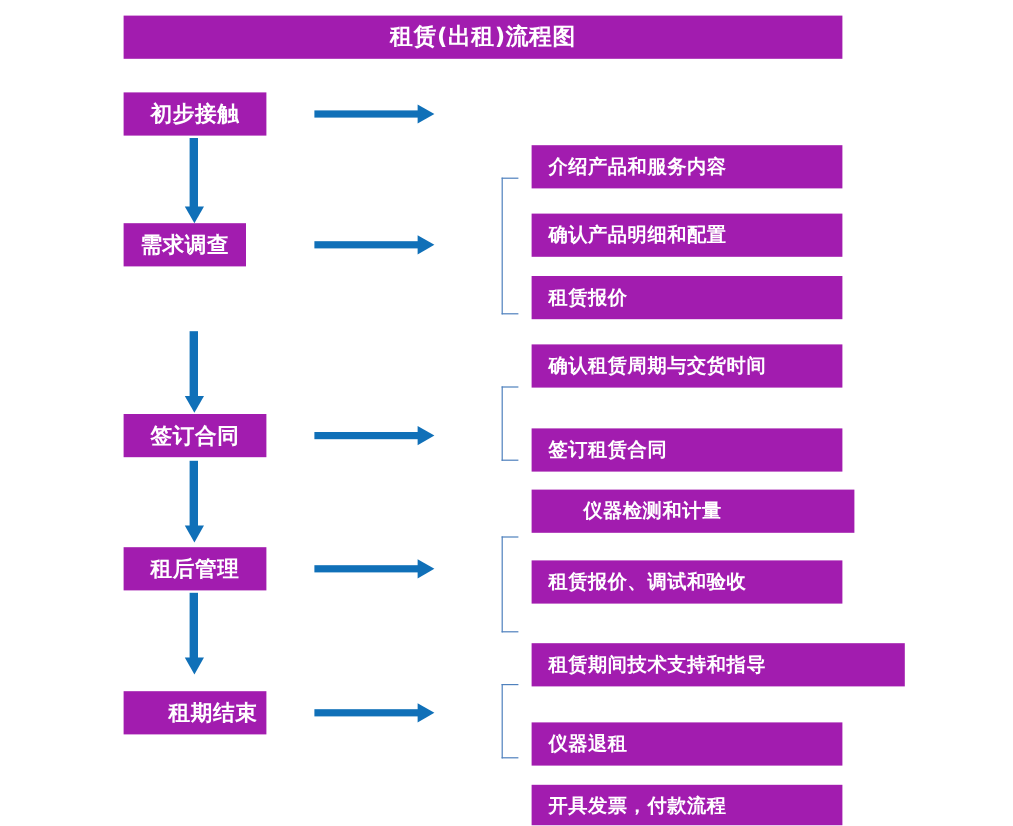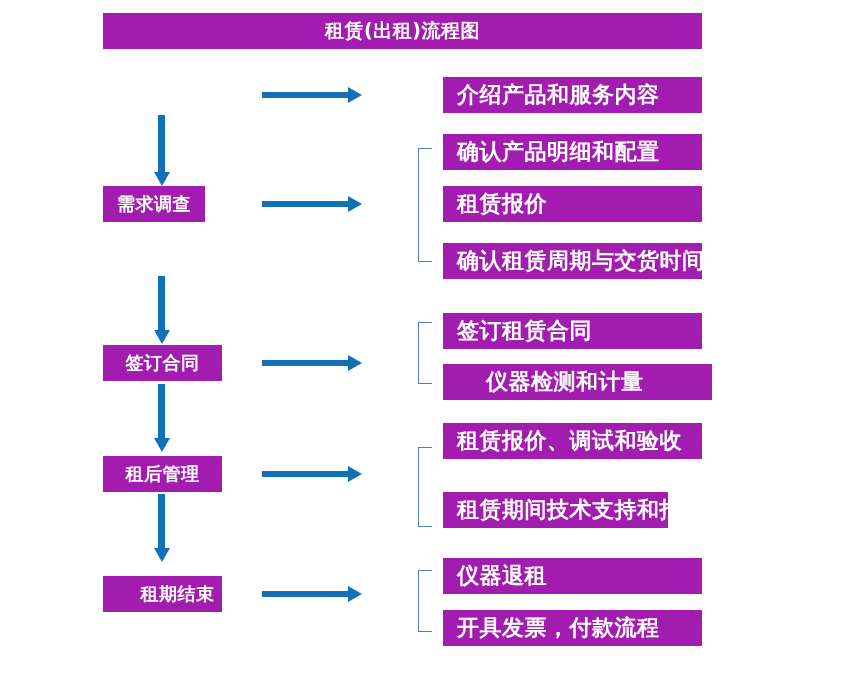"初步接触" div.box { html: none -> <div>初步接触</div> }
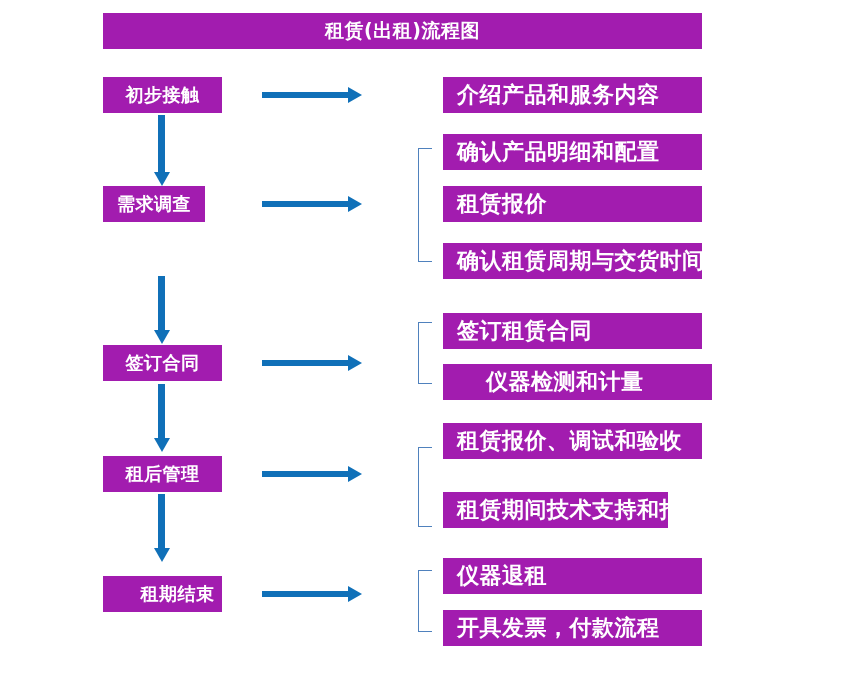"介绍产品和服务内容" .detail-box { font-size: 22px -> 16px; margin-top: none -> 44px }
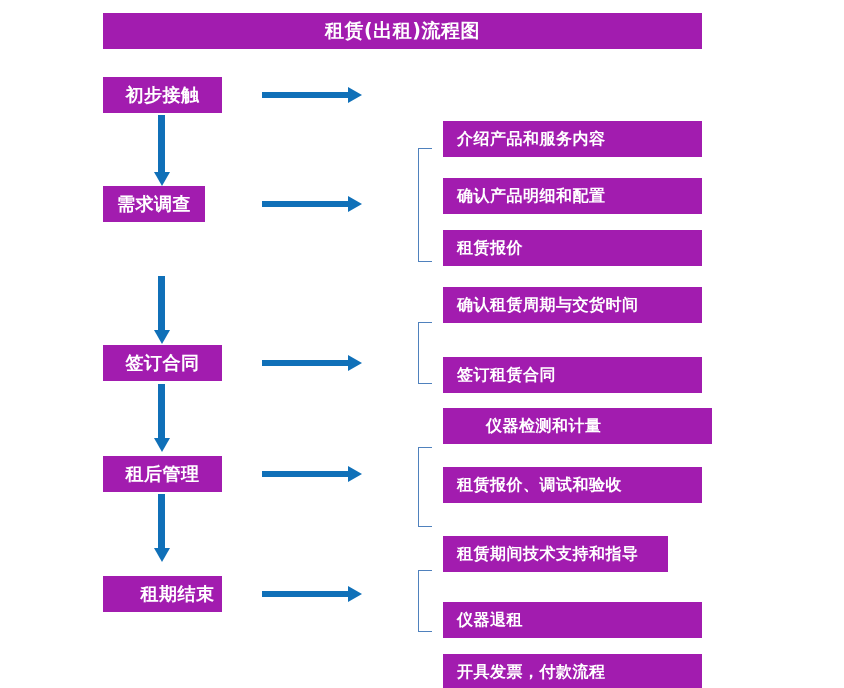"租赁期间技术支持和指导" div.box { width: 225px -> 311px }
